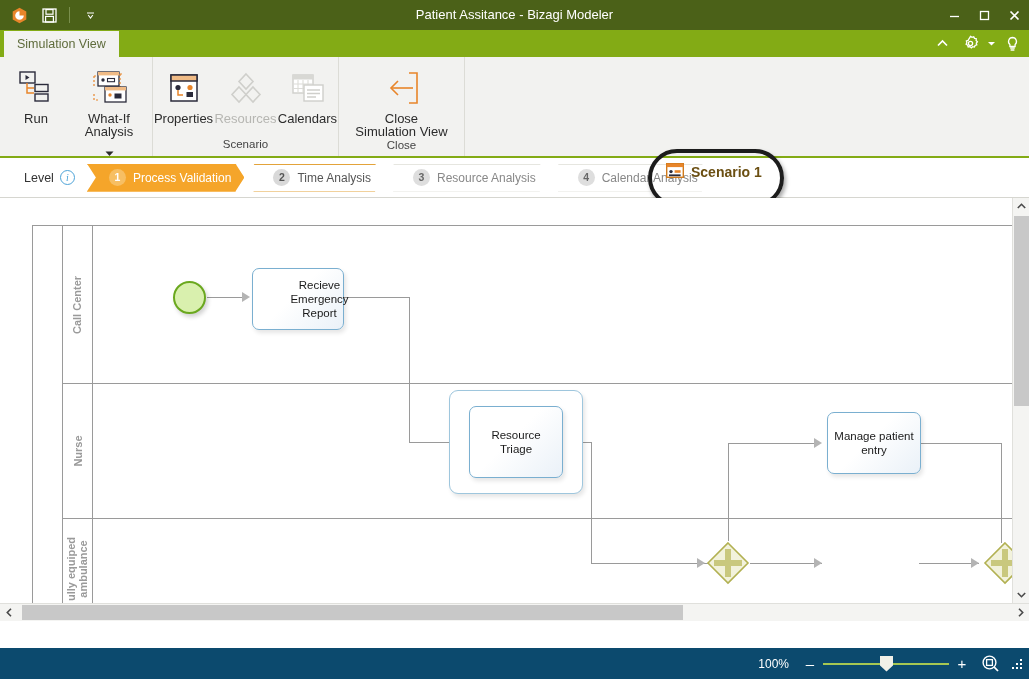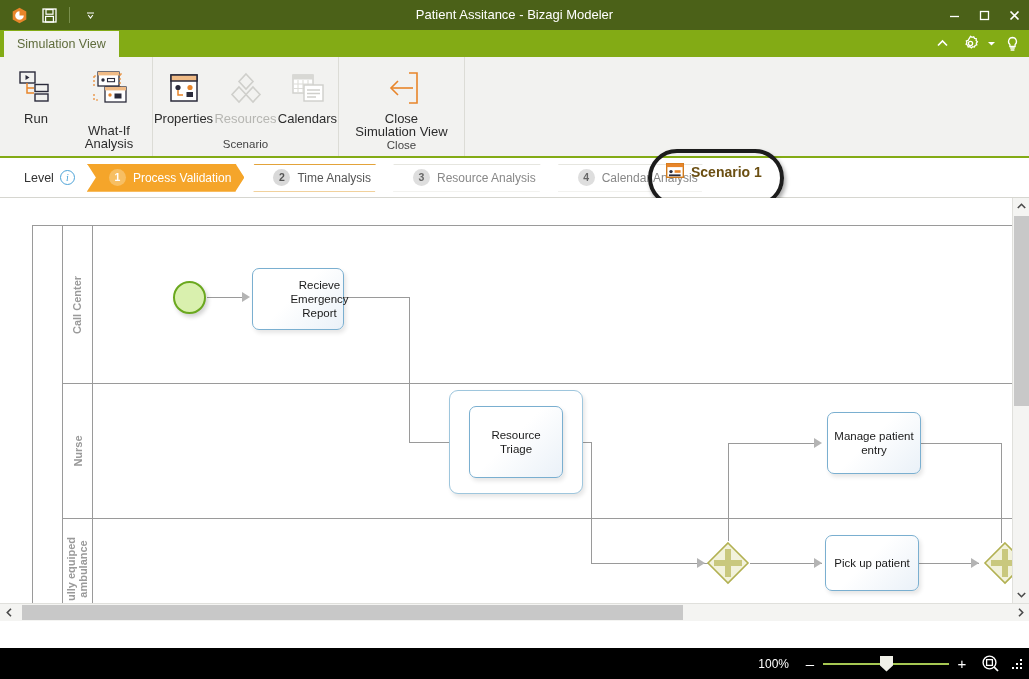"What-If Analysis" .rbtn.wide { gap: 12px -> none }
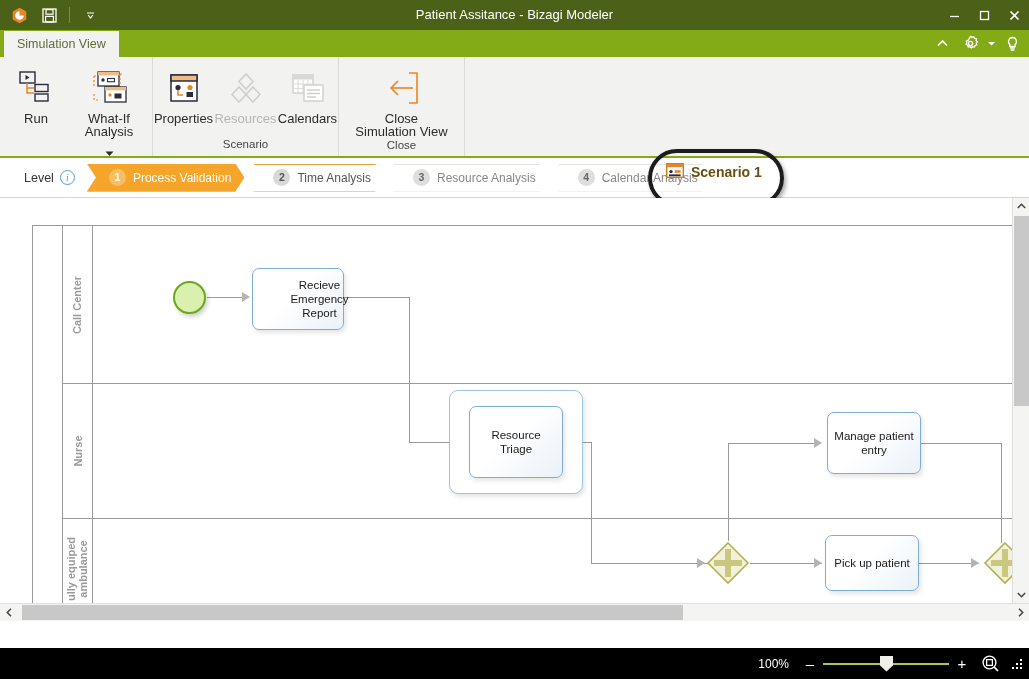"Pick up patient" div.task { html: <div> <span>Pick up patient</span> </div> -> none }
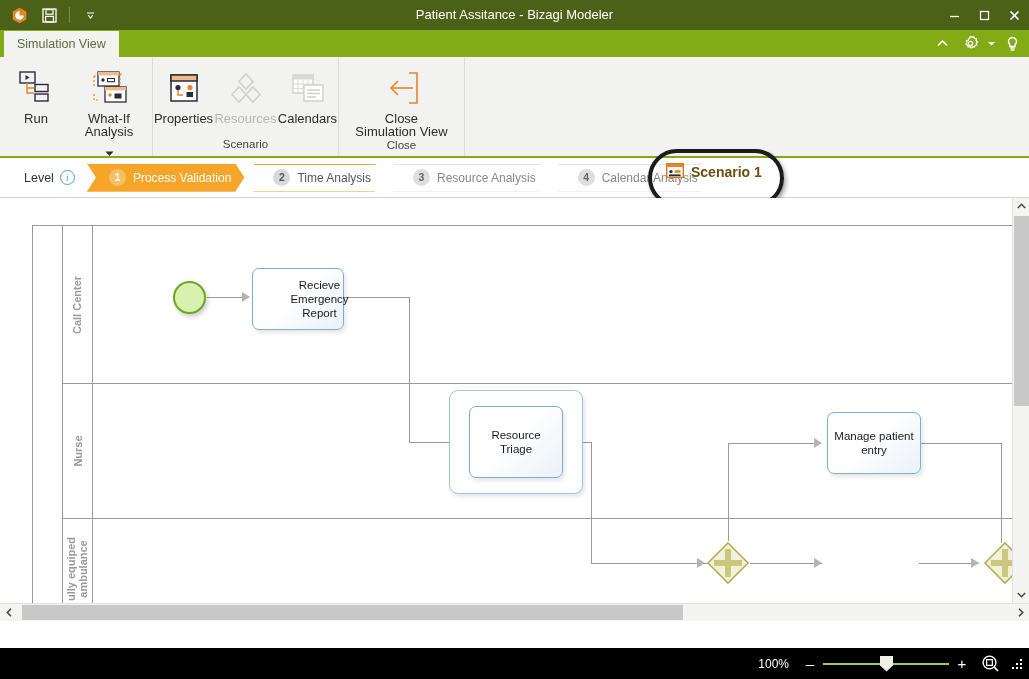"100%" .statusbar { background: #000000 -> #0c4a6e }
